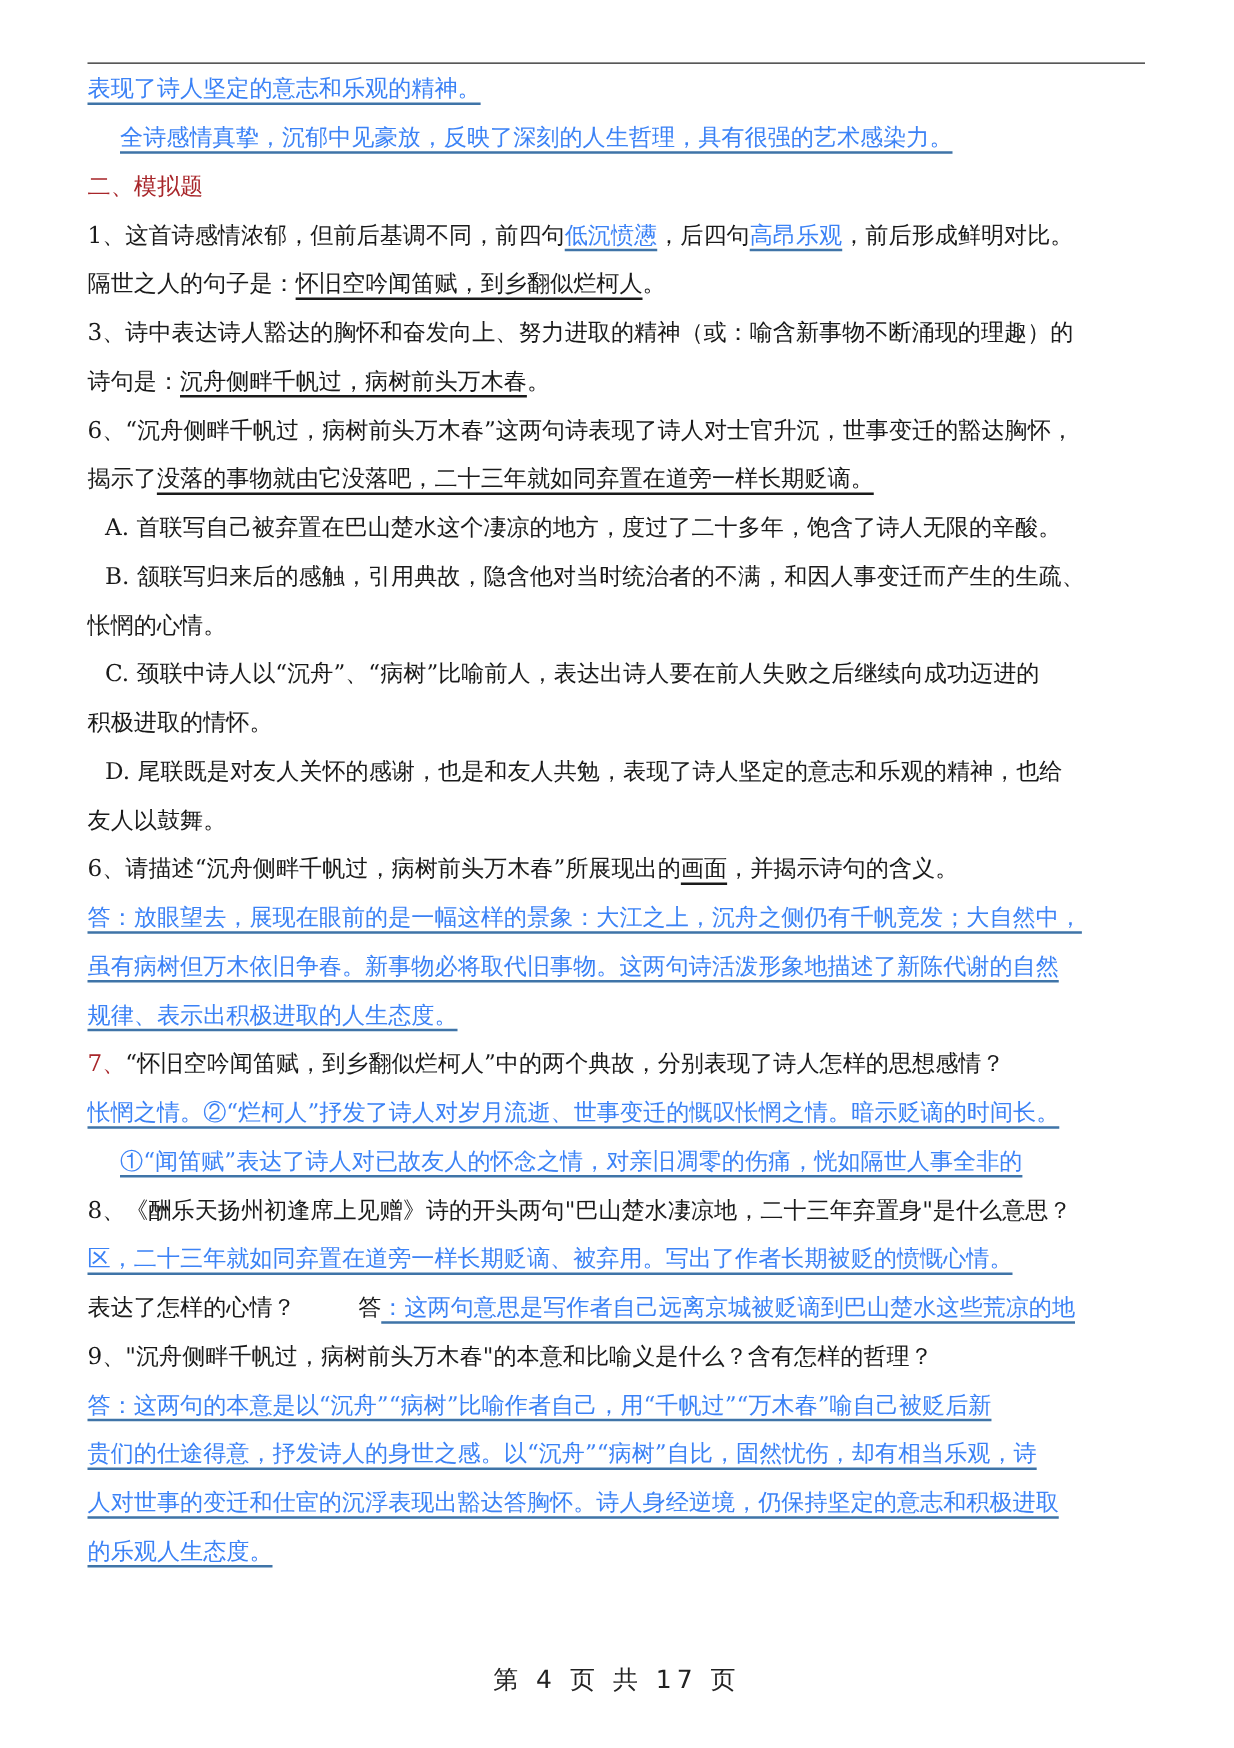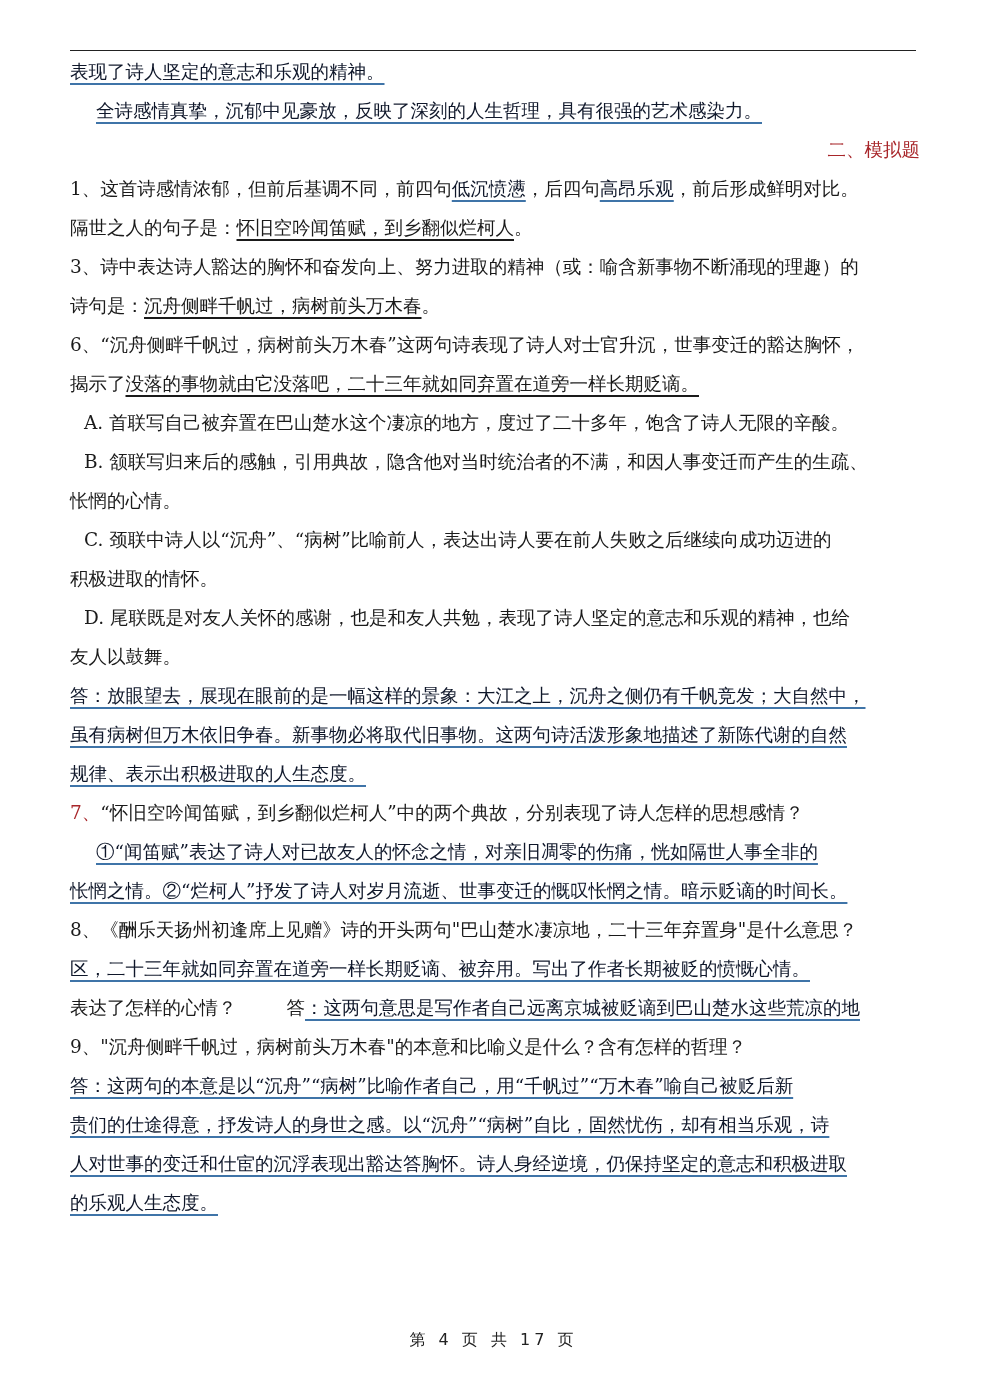"表现了诗人坚定的意志和乐观的精神。" .blue { color: #0f172a -> #3b82f6 }
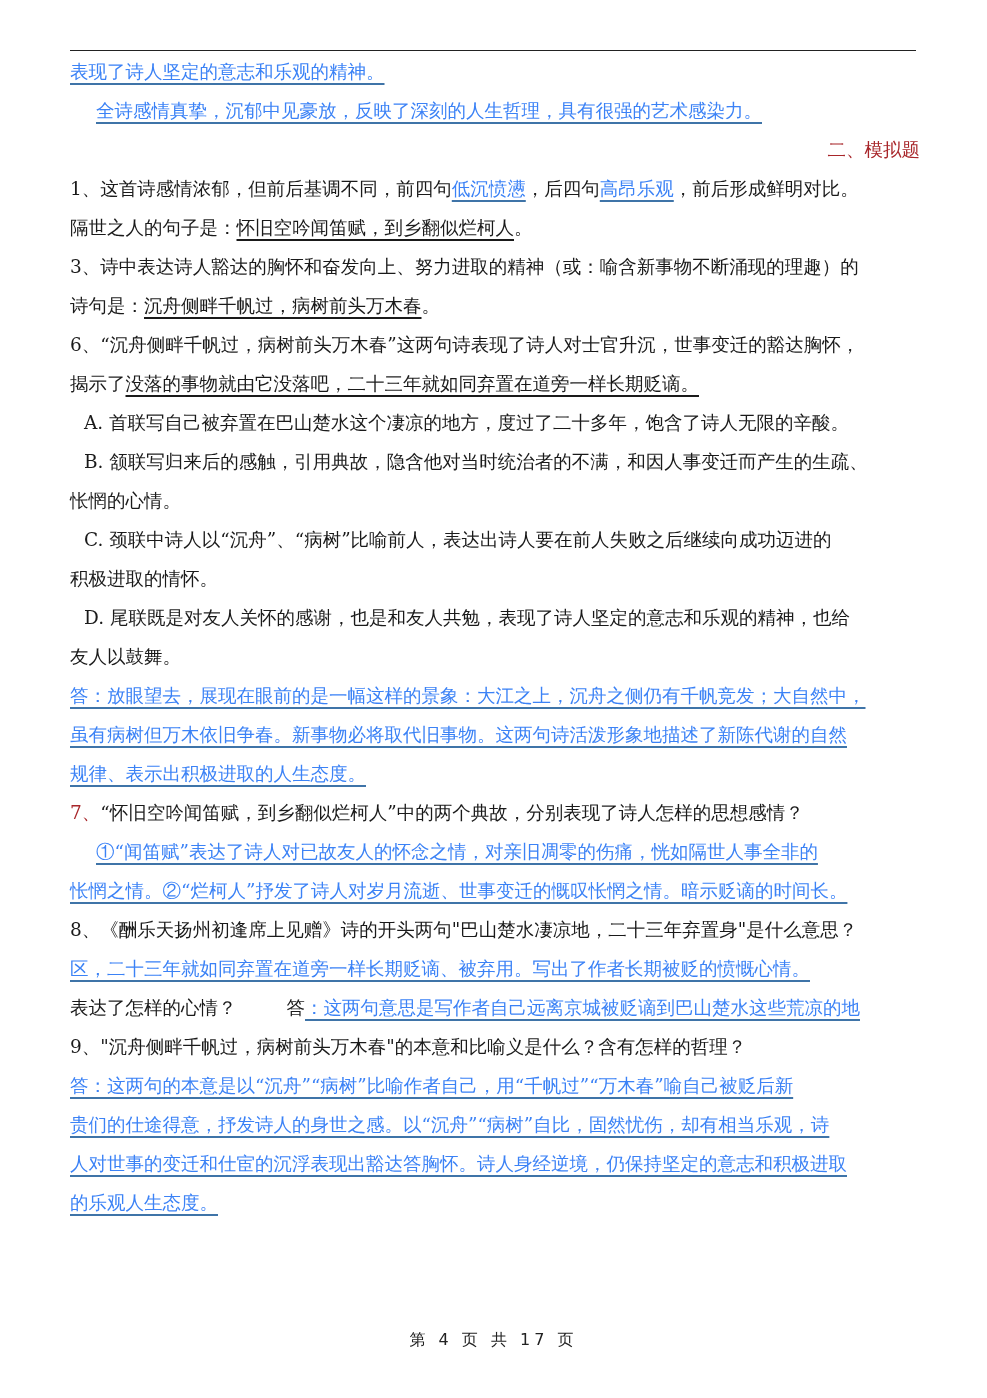"二、模拟题" .red { text-align: right -> none }
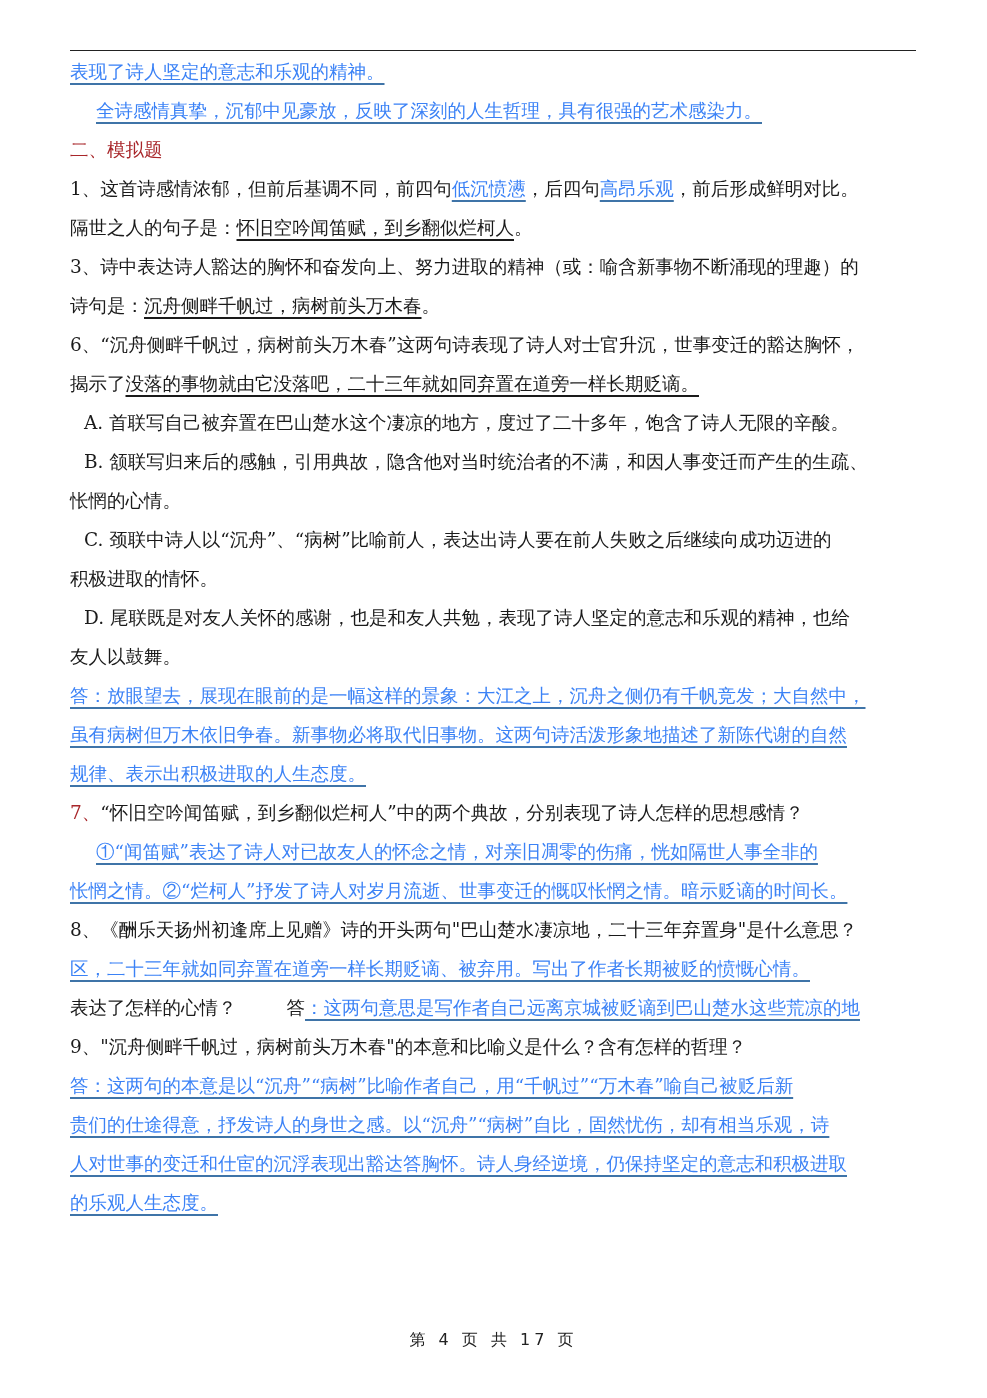"6、请描述“沉舟侧畔千帆过，病树前头万木春”所展现出的画面，并揭示诗句的含义。" div.line { html: none -> <div> <span>6、请描述“沉舟侧畔千帆过，病树前头万木春”所展现出的</span><span>画面</span><span>，并揭示诗句的含义。</span> </div> }
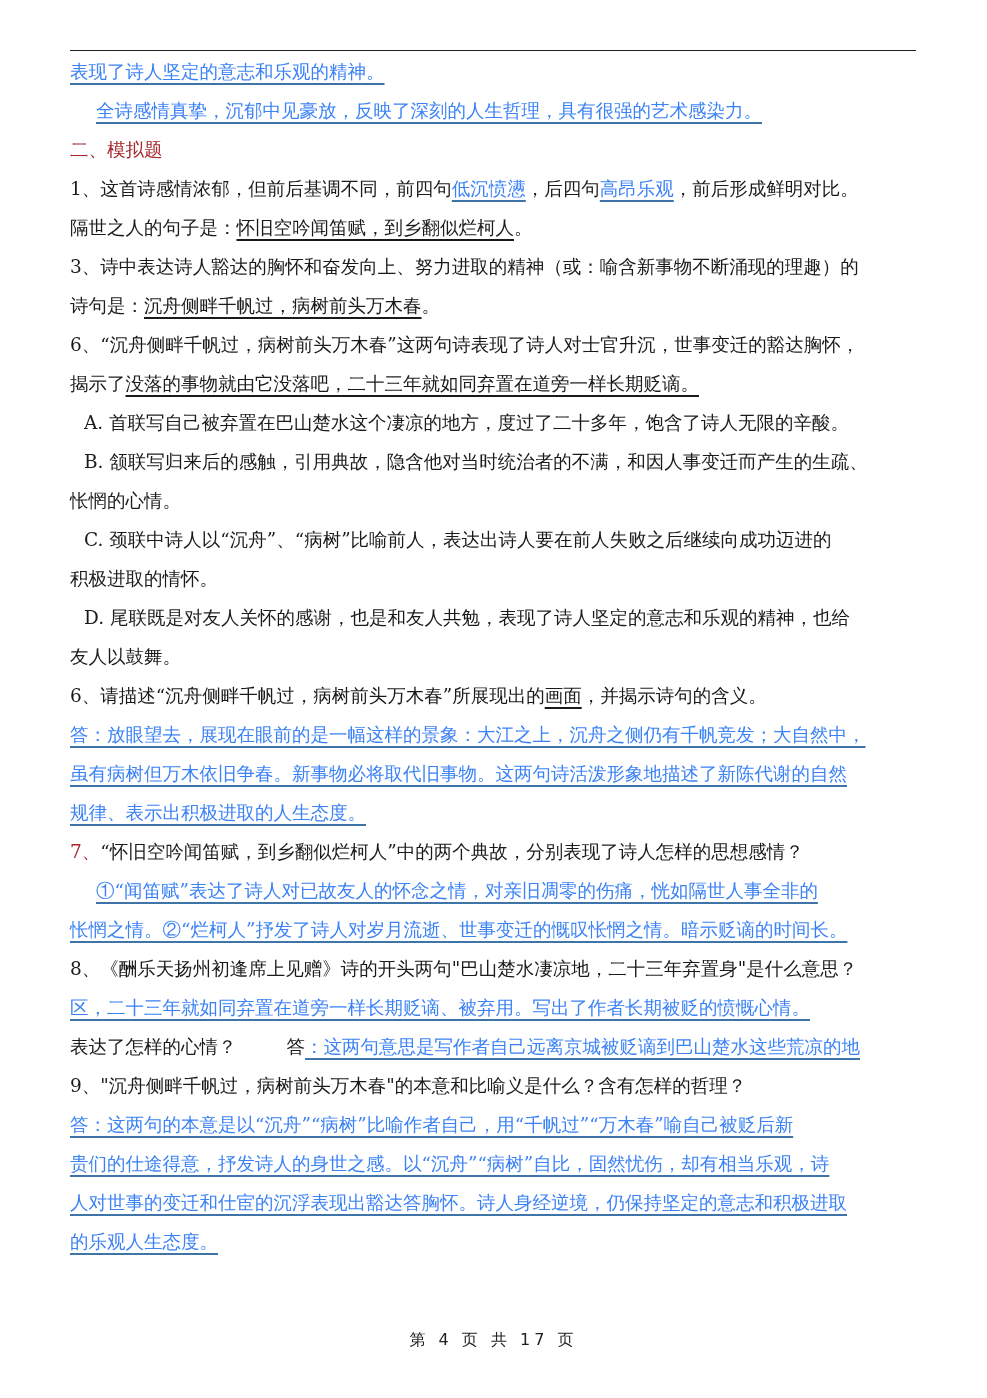"①“闻笛赋”表达了诗人对已故友人的怀念之情，对亲旧凋零的伤痛，恍如隔世人事全非的" div.line { order: before "怅惘之情。②“烂柯人”抒发了诗人对岁月流逝、世事变迁的慨叹怅惘之情。暗示贬谪的时" -> after "怅惘之情。②“烂柯人”抒发了诗人对岁月流逝、世事变迁的慨叹怅惘之情。暗示贬谪的时" }
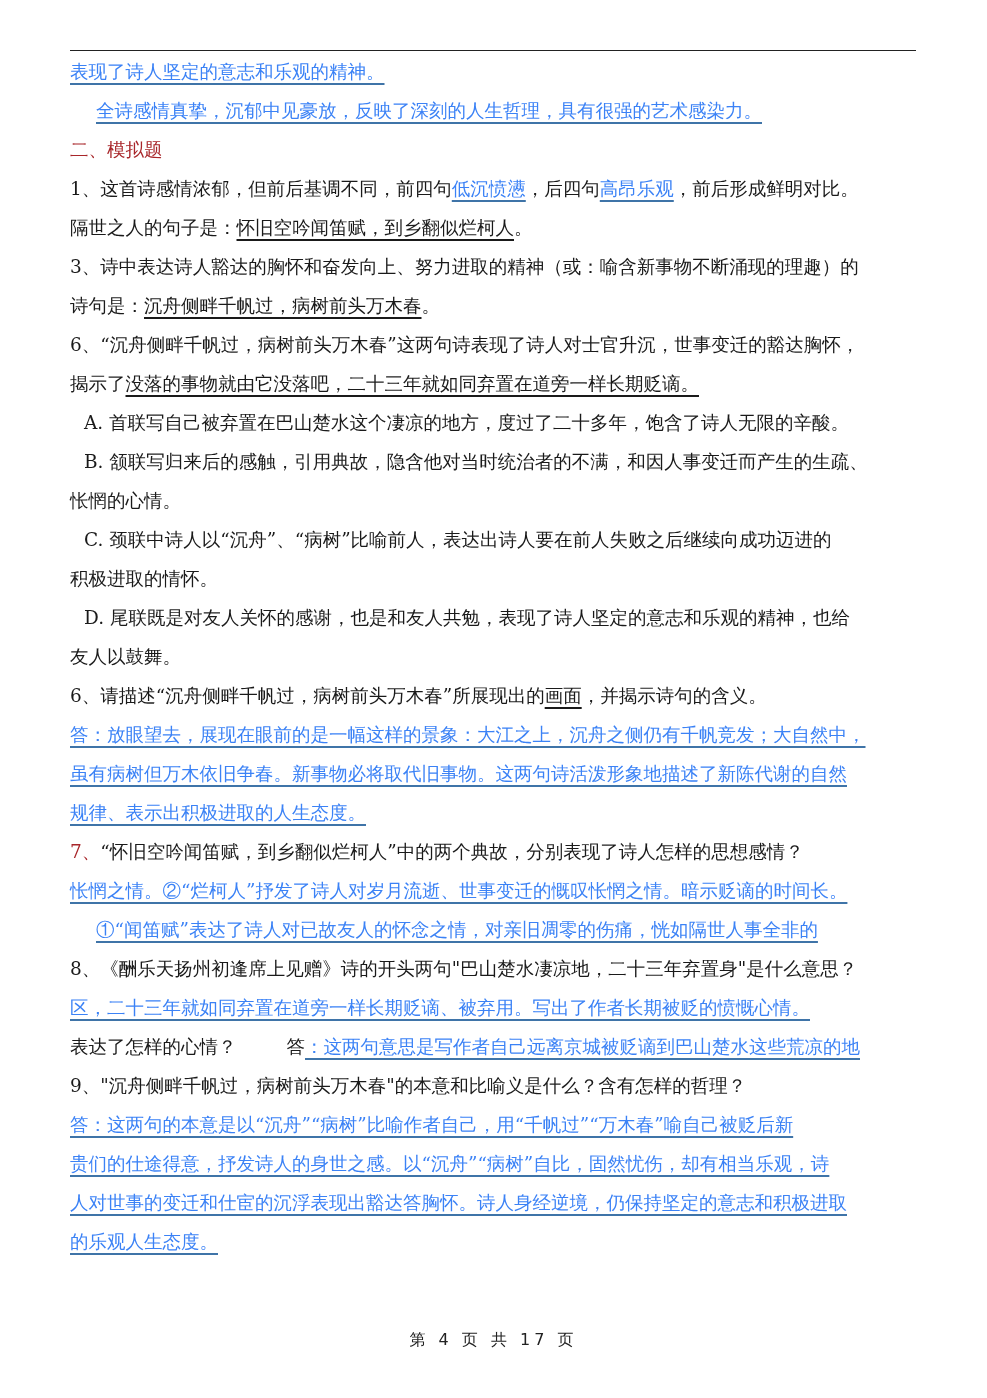"第 4 页 共 17" .footer { font-size: 16px -> 20px }
